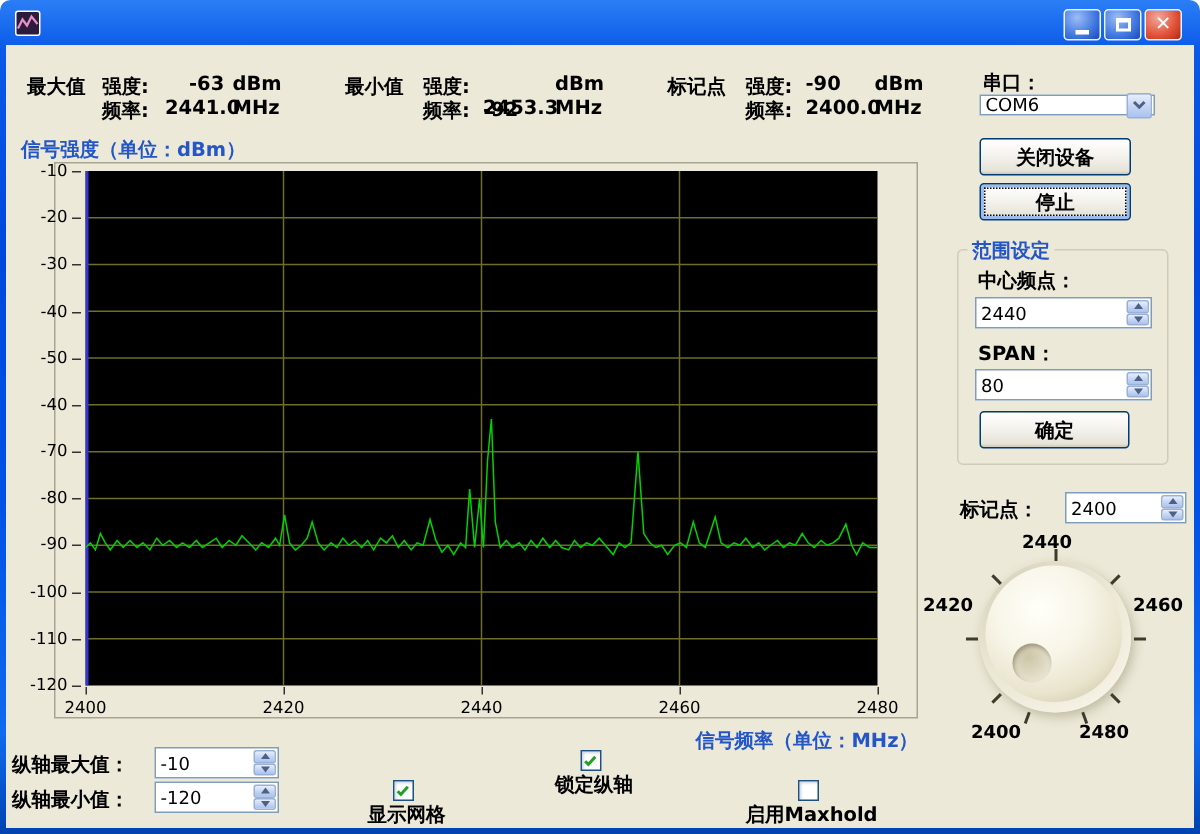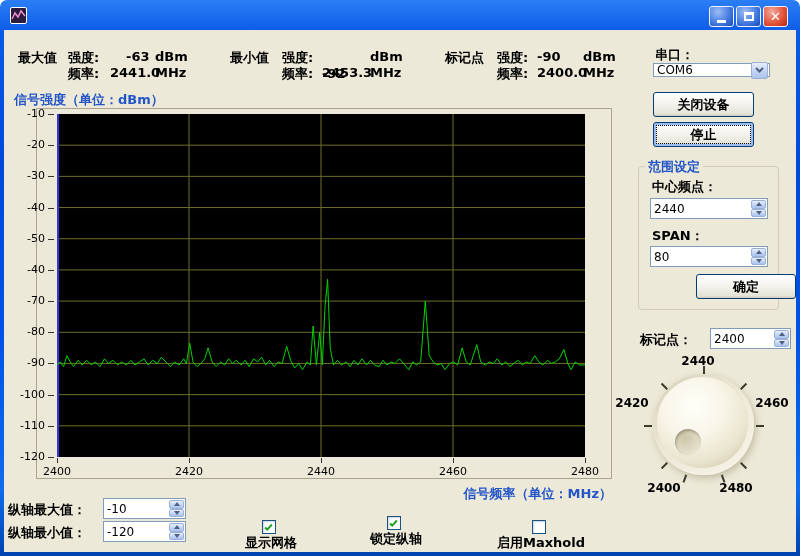"确定" button.xp-btn { margin-left: 43px -> none }
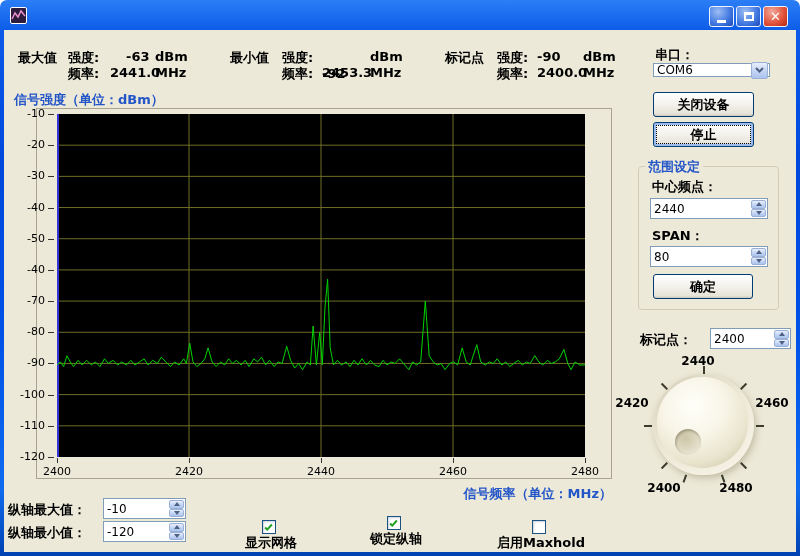"锁定纵轴" div.cbrow { top: 516px -> 500px }
